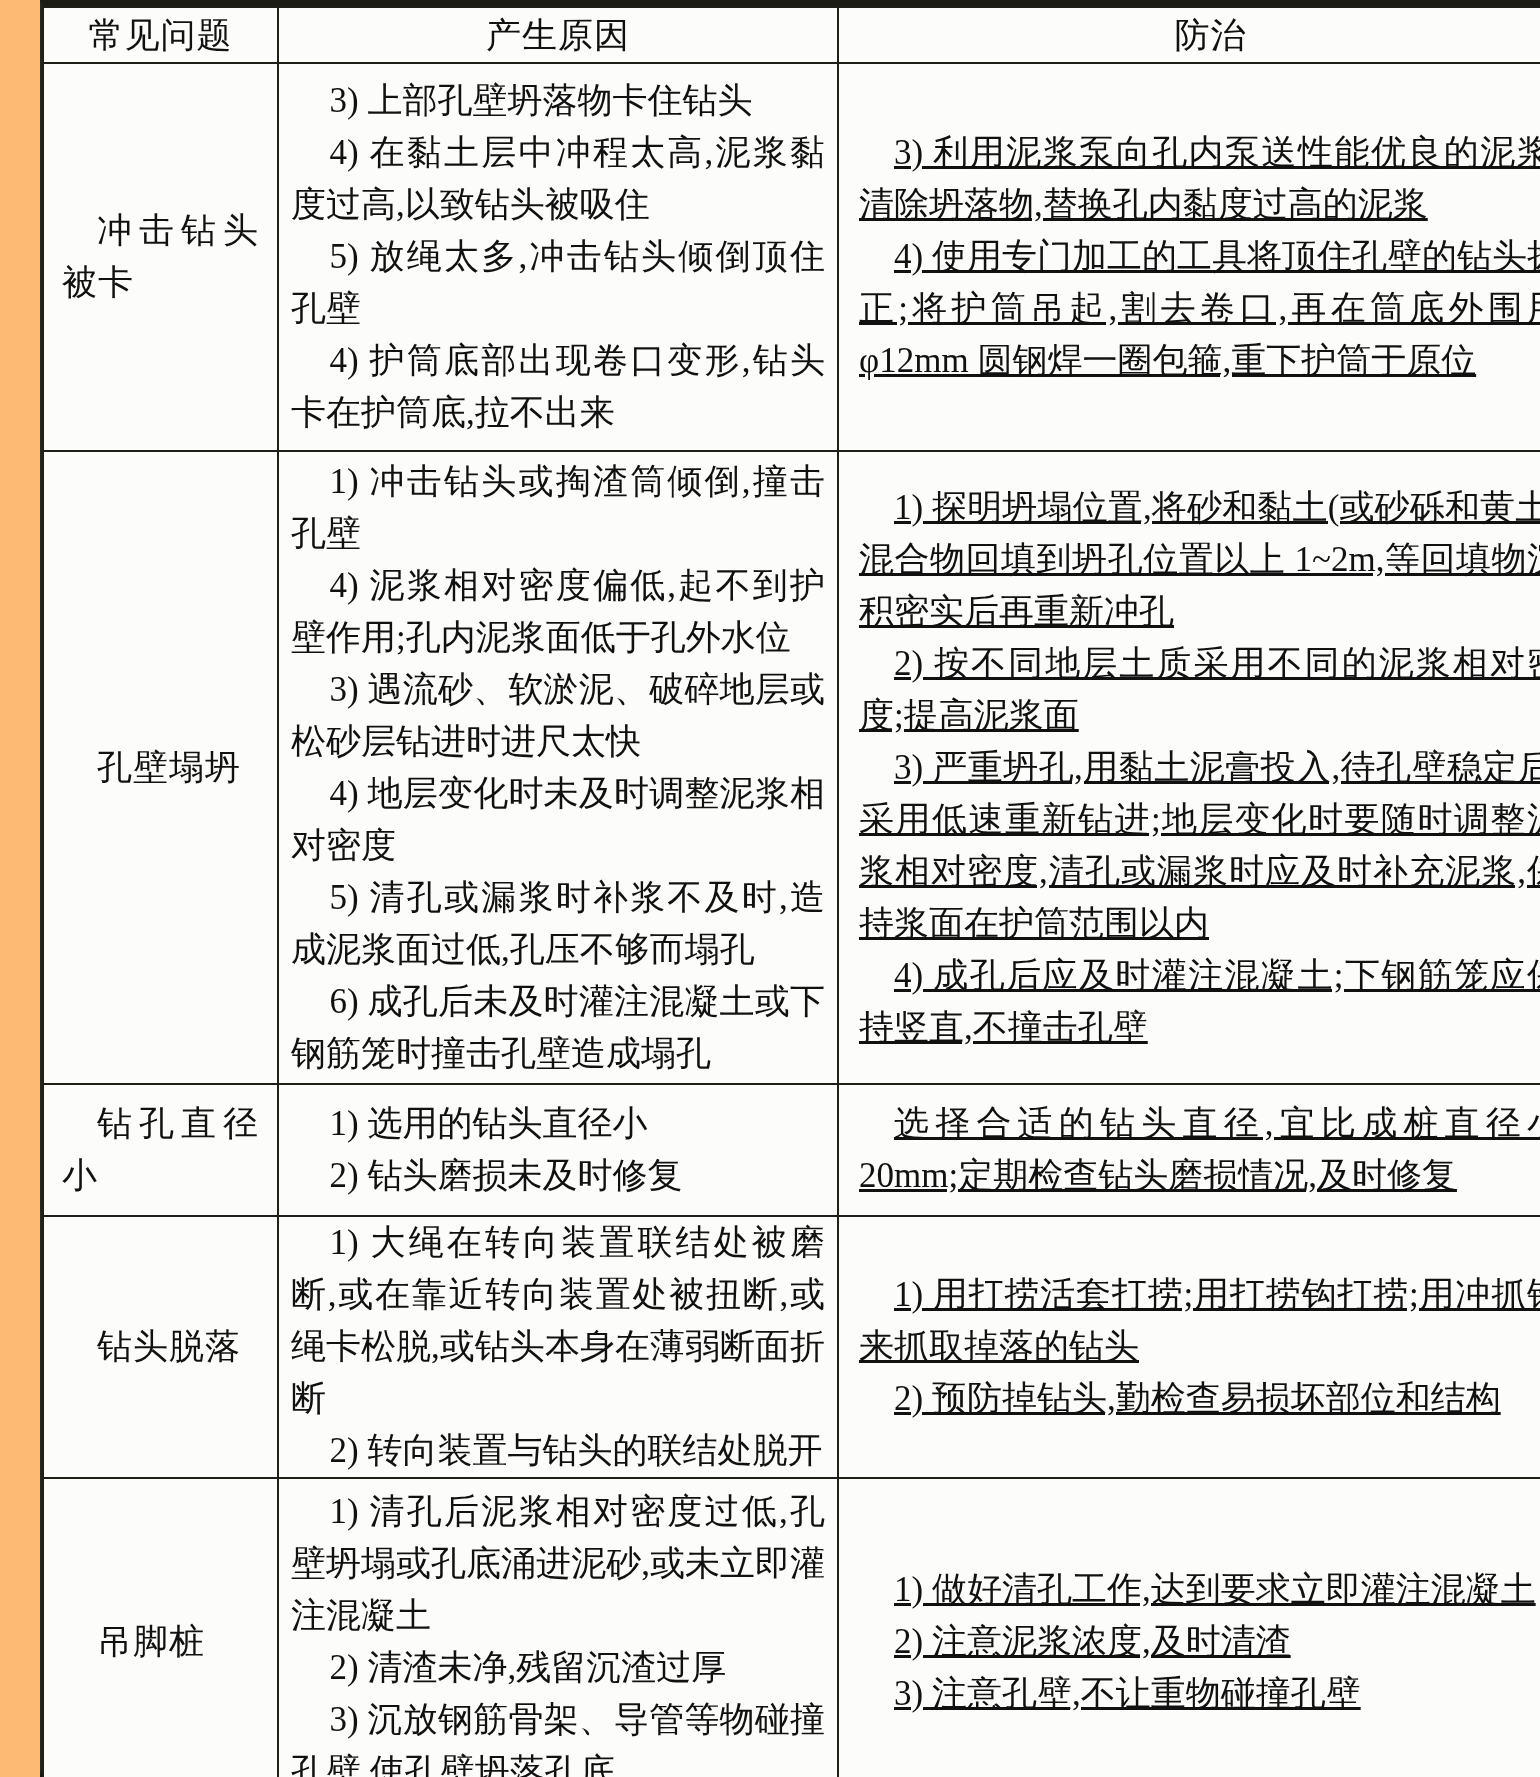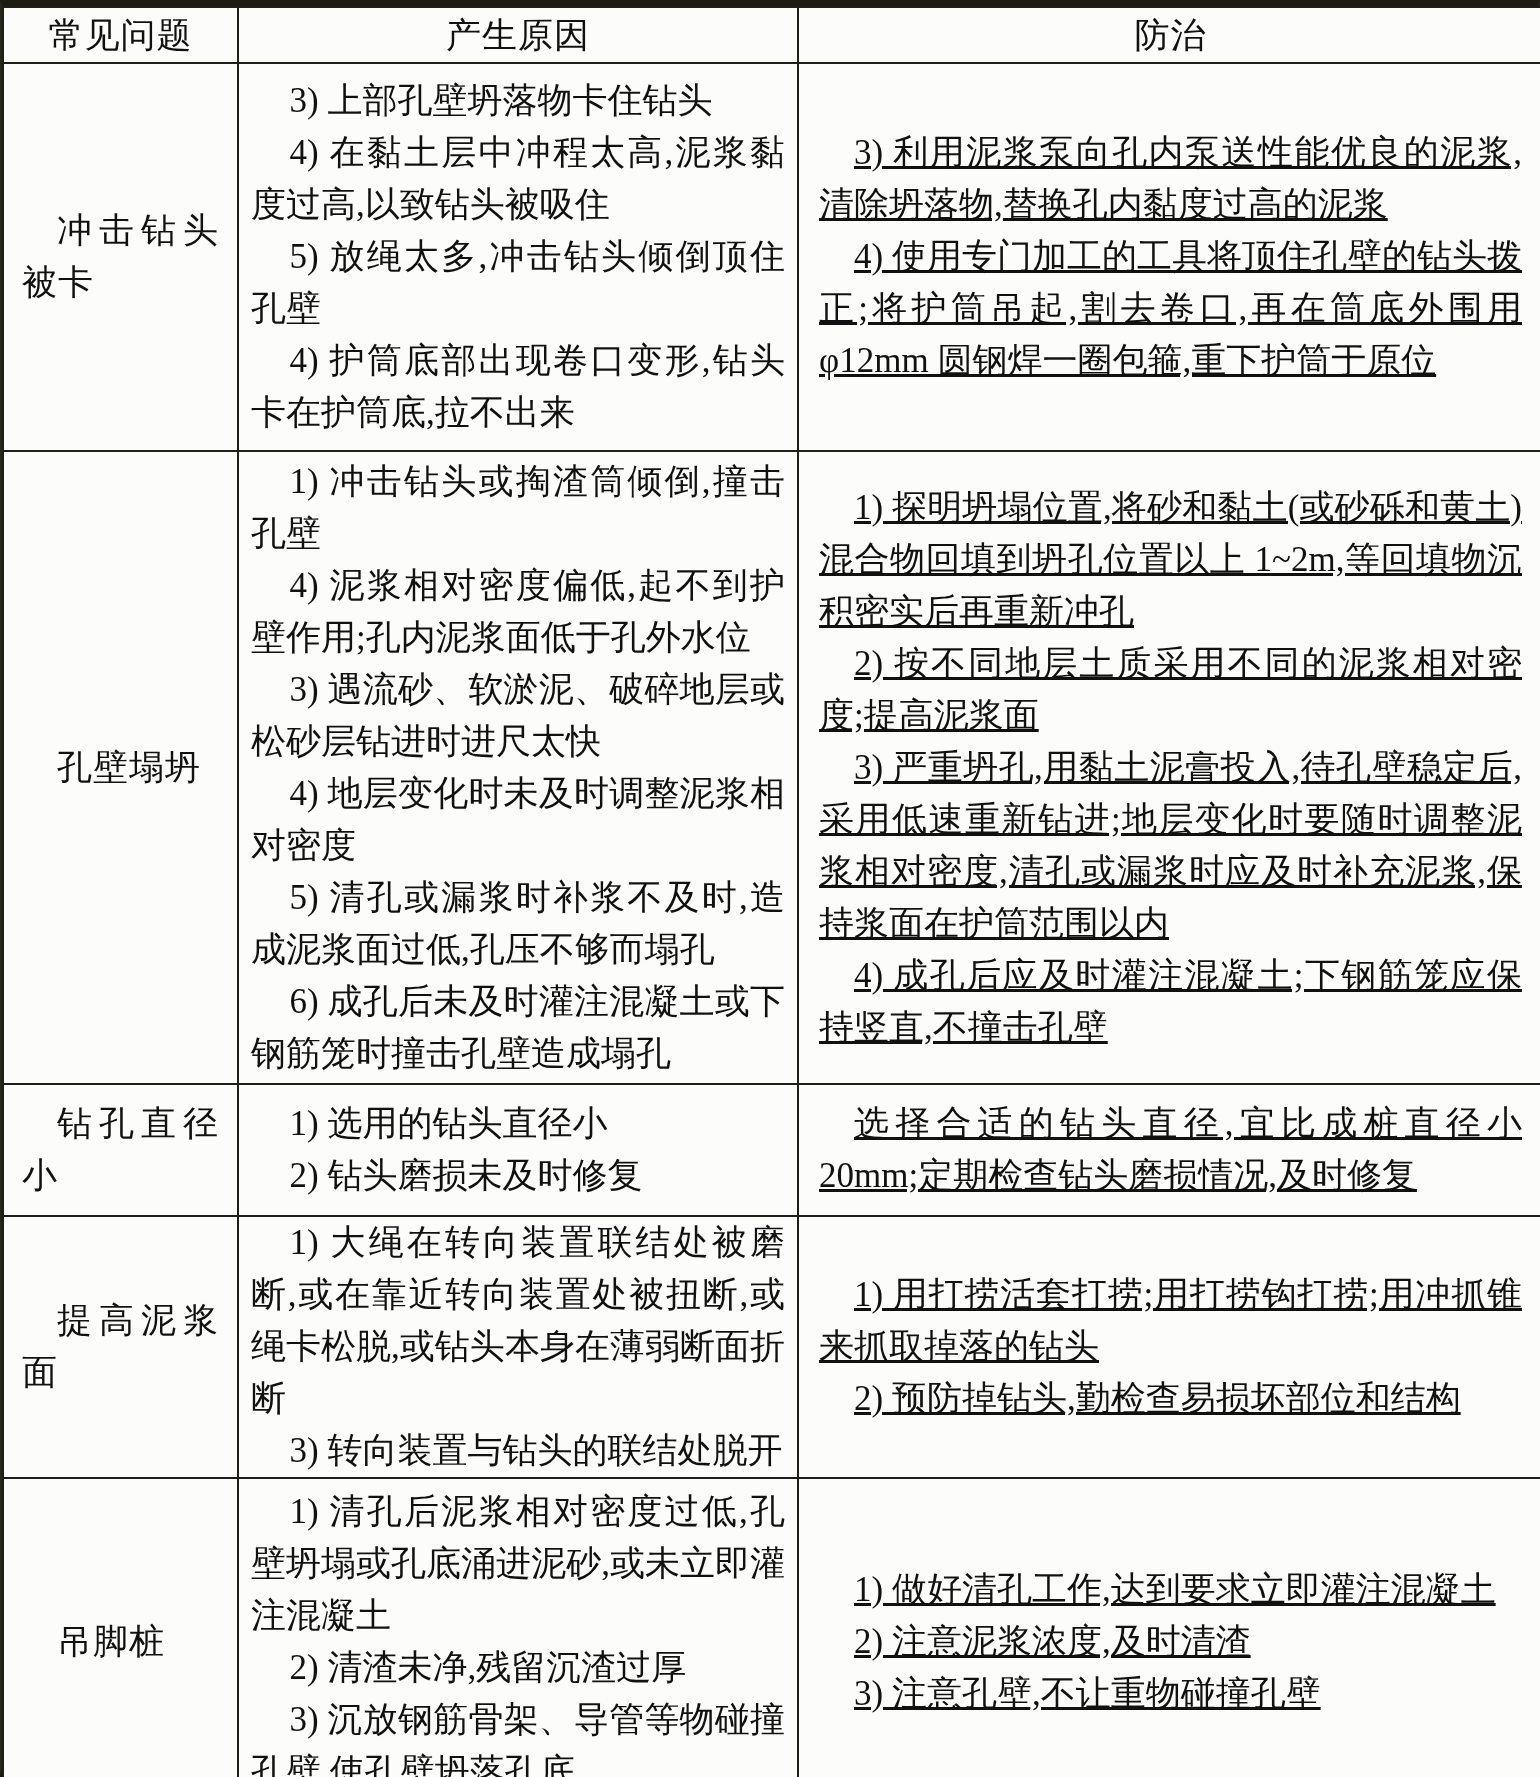"常见问题" .page { background: #15803d -> #fdba74; padding-left: none -> 40px }
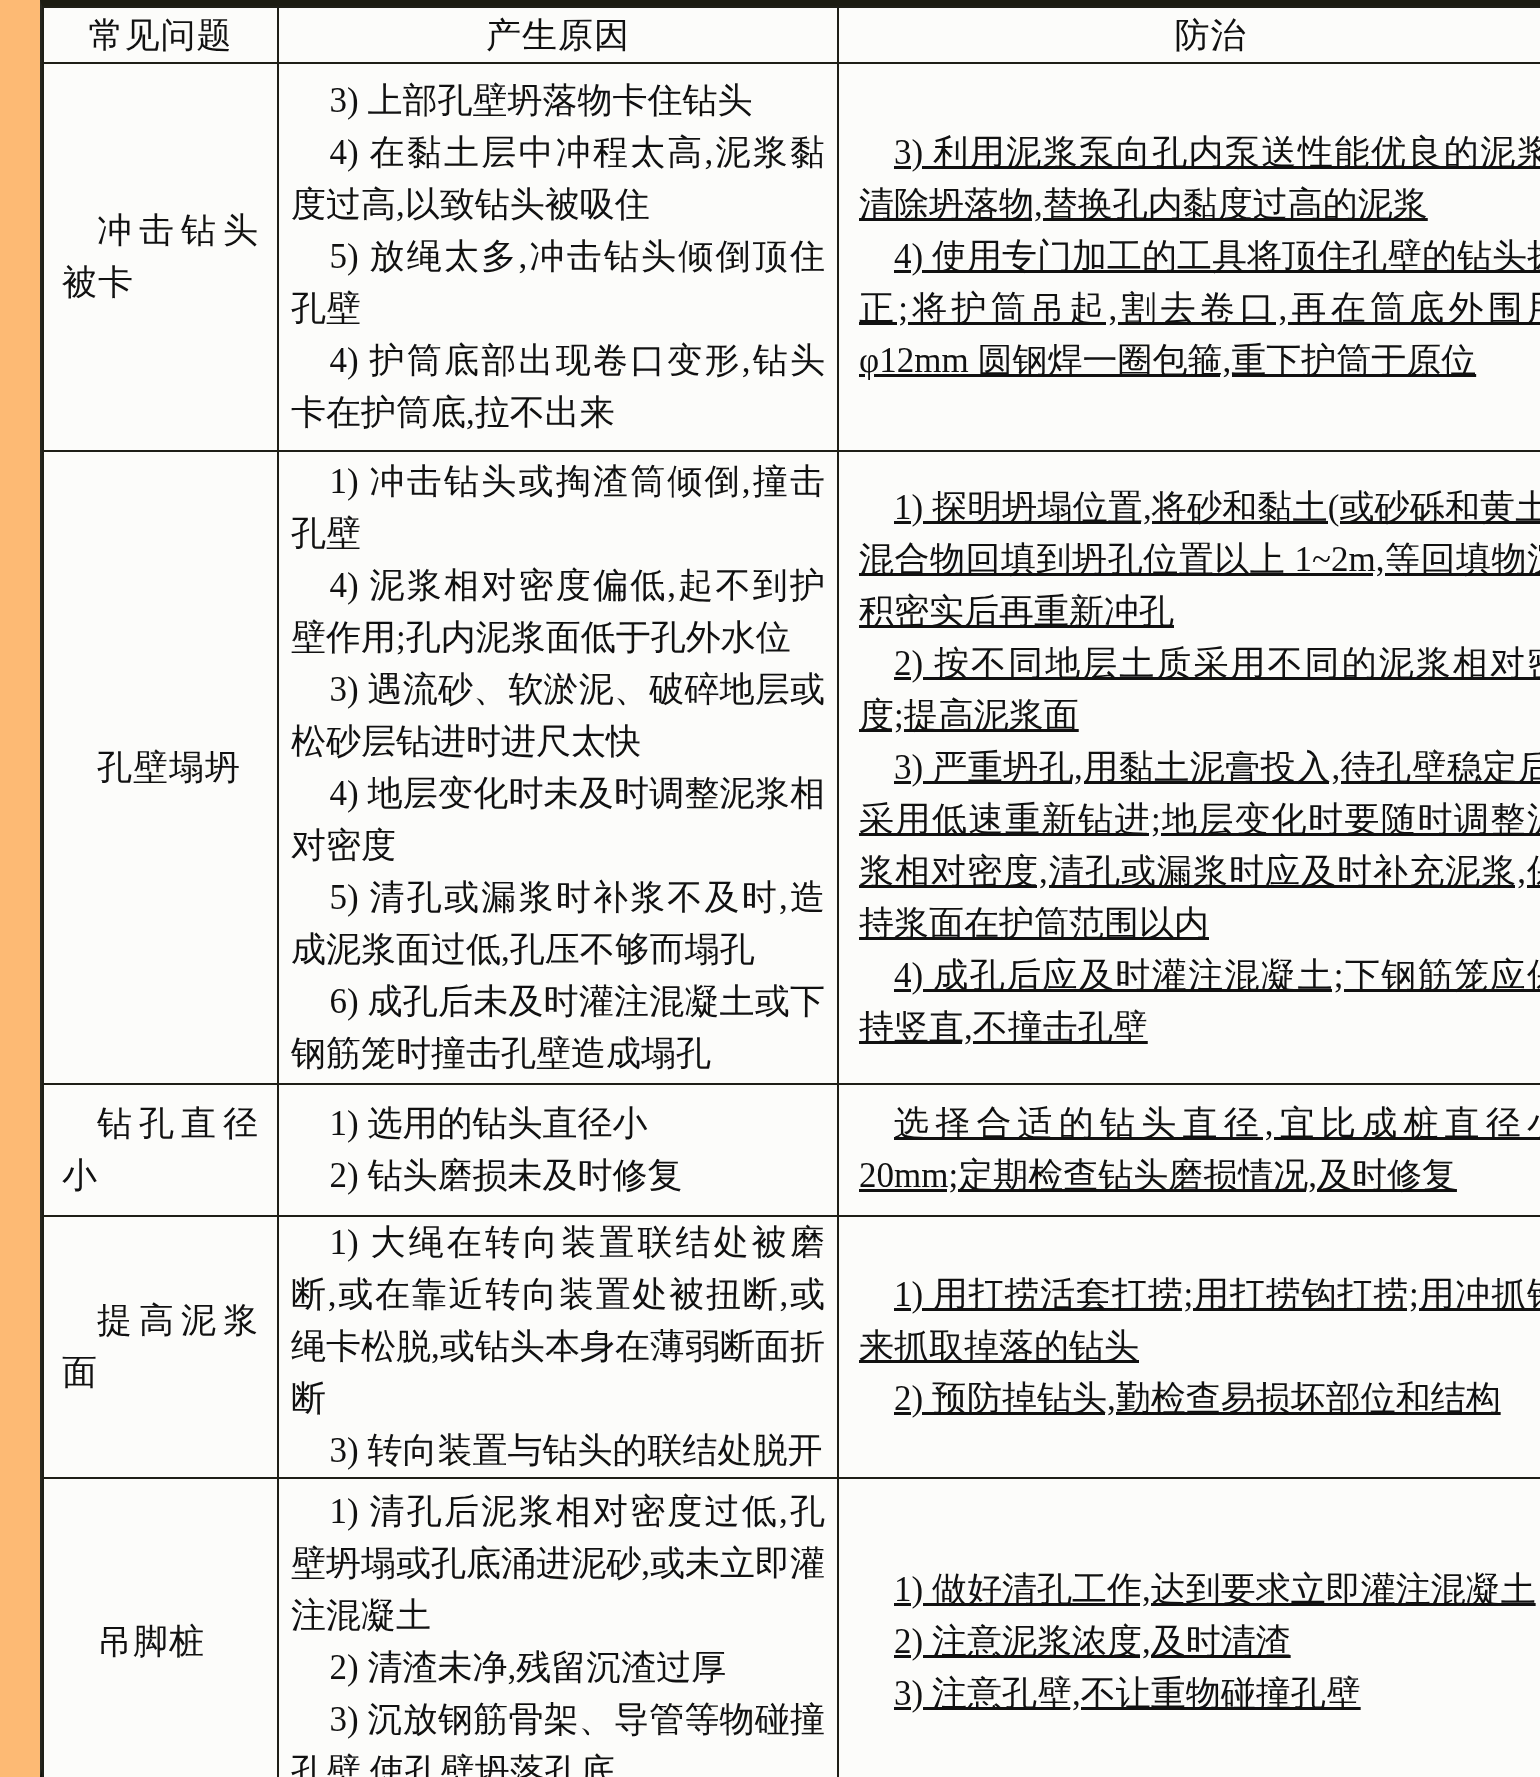"提高泥浆面" p { text: 提高泥浆面 -> 钻头脱落 }
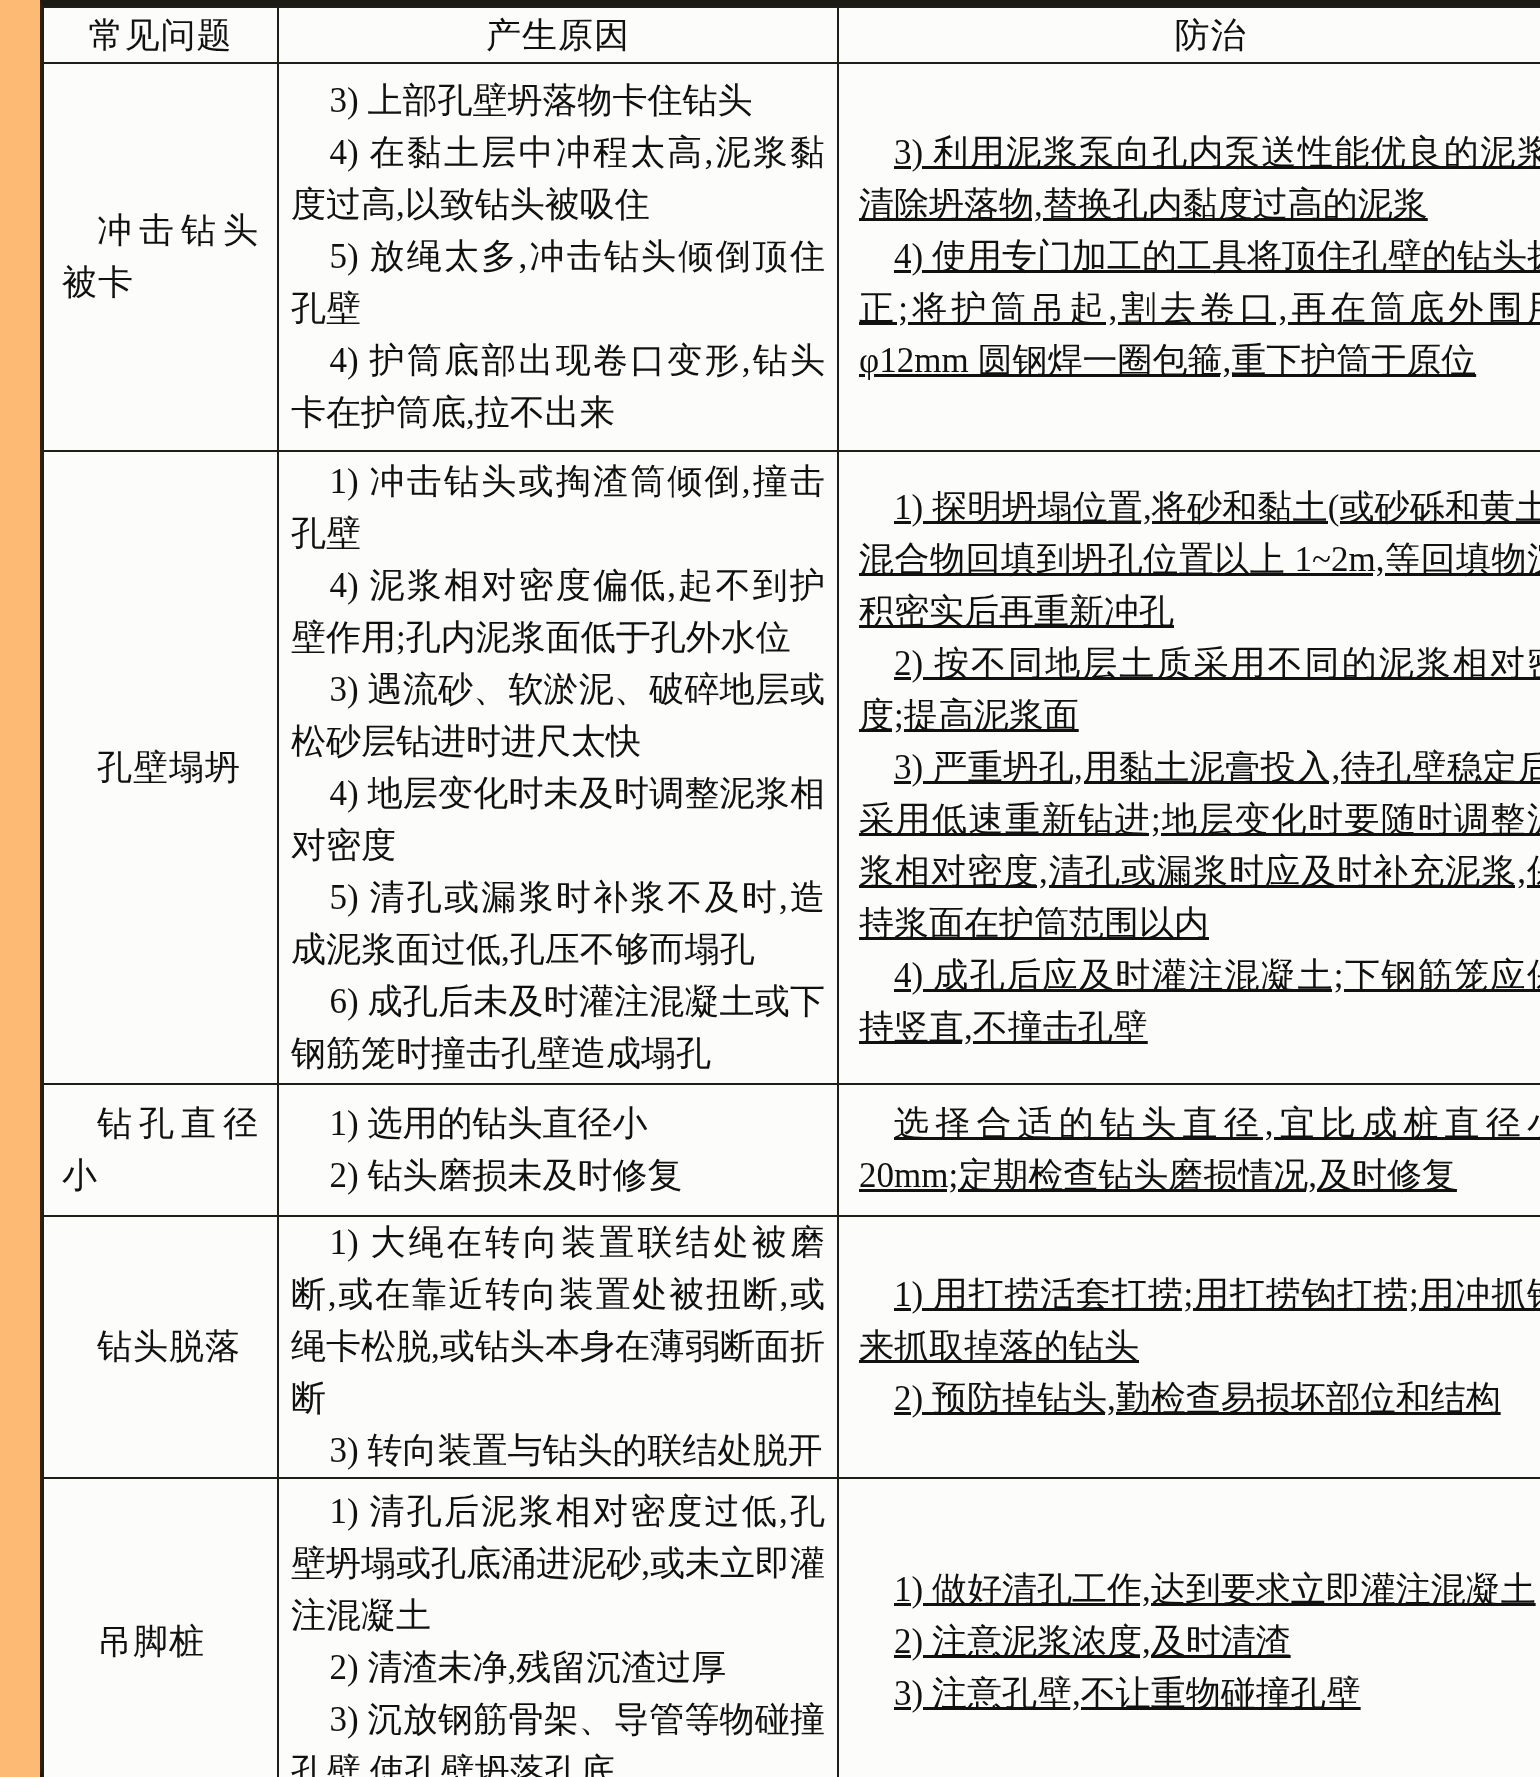"3) 转向装置与钻头的联结处脱开" p { text: 3 -> 2 }
